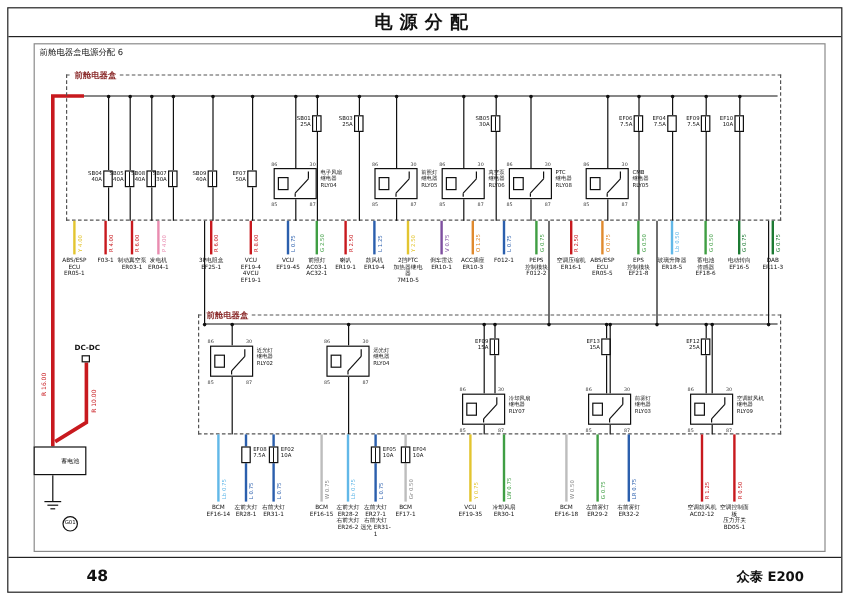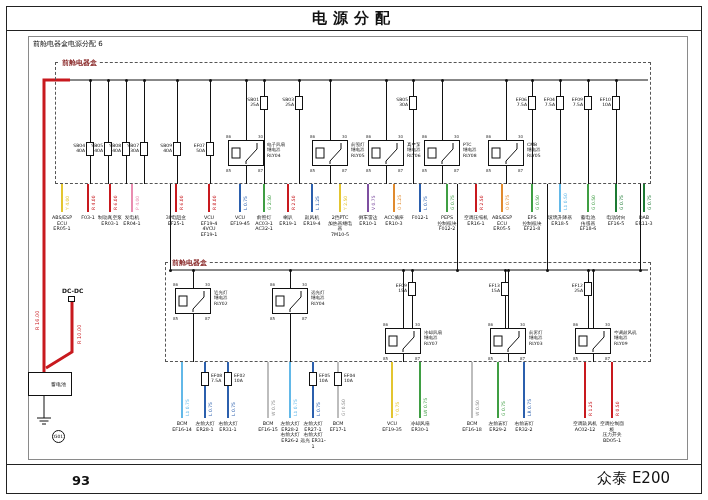"93" div { text: 93 -> 48 }
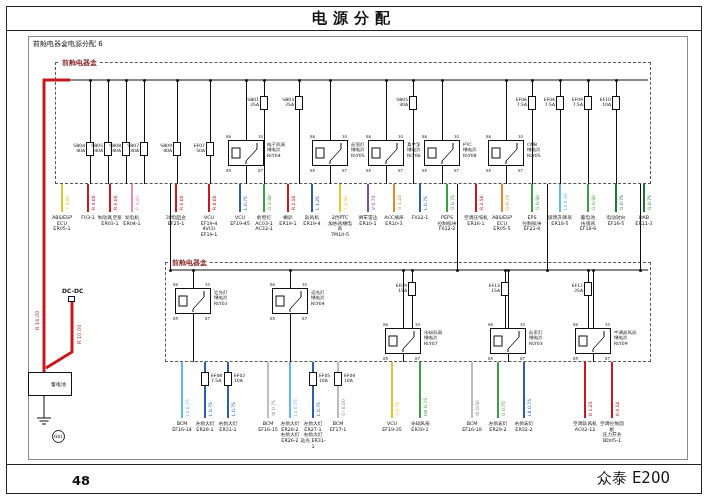"众泰 E200" #model { font-size: 15px -> 11px; font-weight: normal -> bold }
